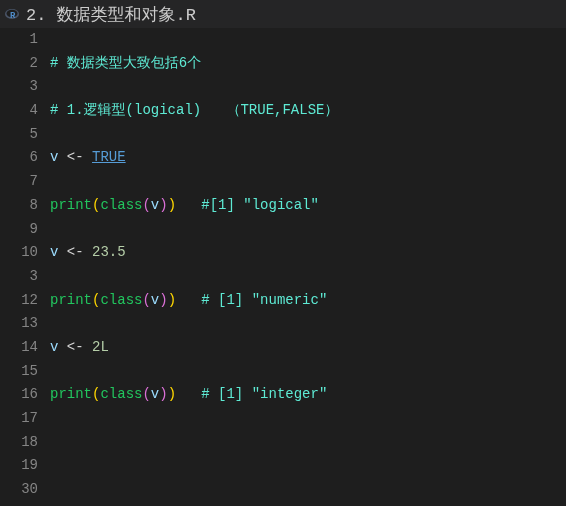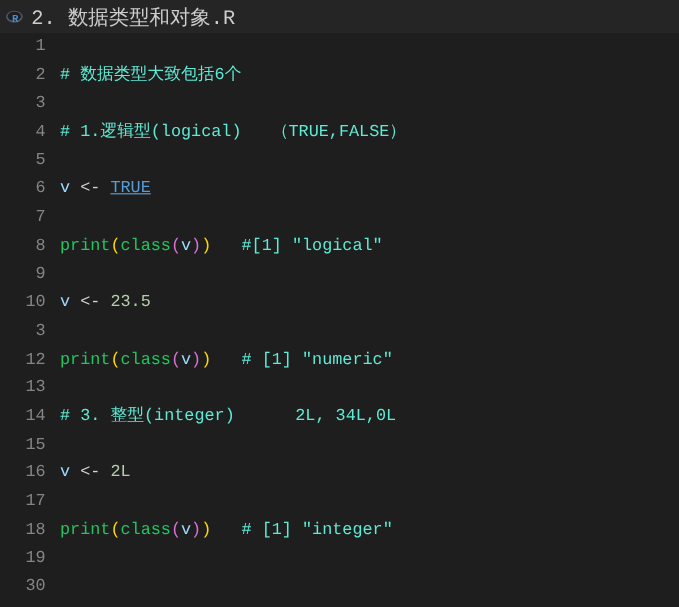"# 3. 整型(integer) 2L, 34L,0L" div.line { html: <div><span># 3. 整型(integer) 2L, 34L,0L</span></div> -> none }
